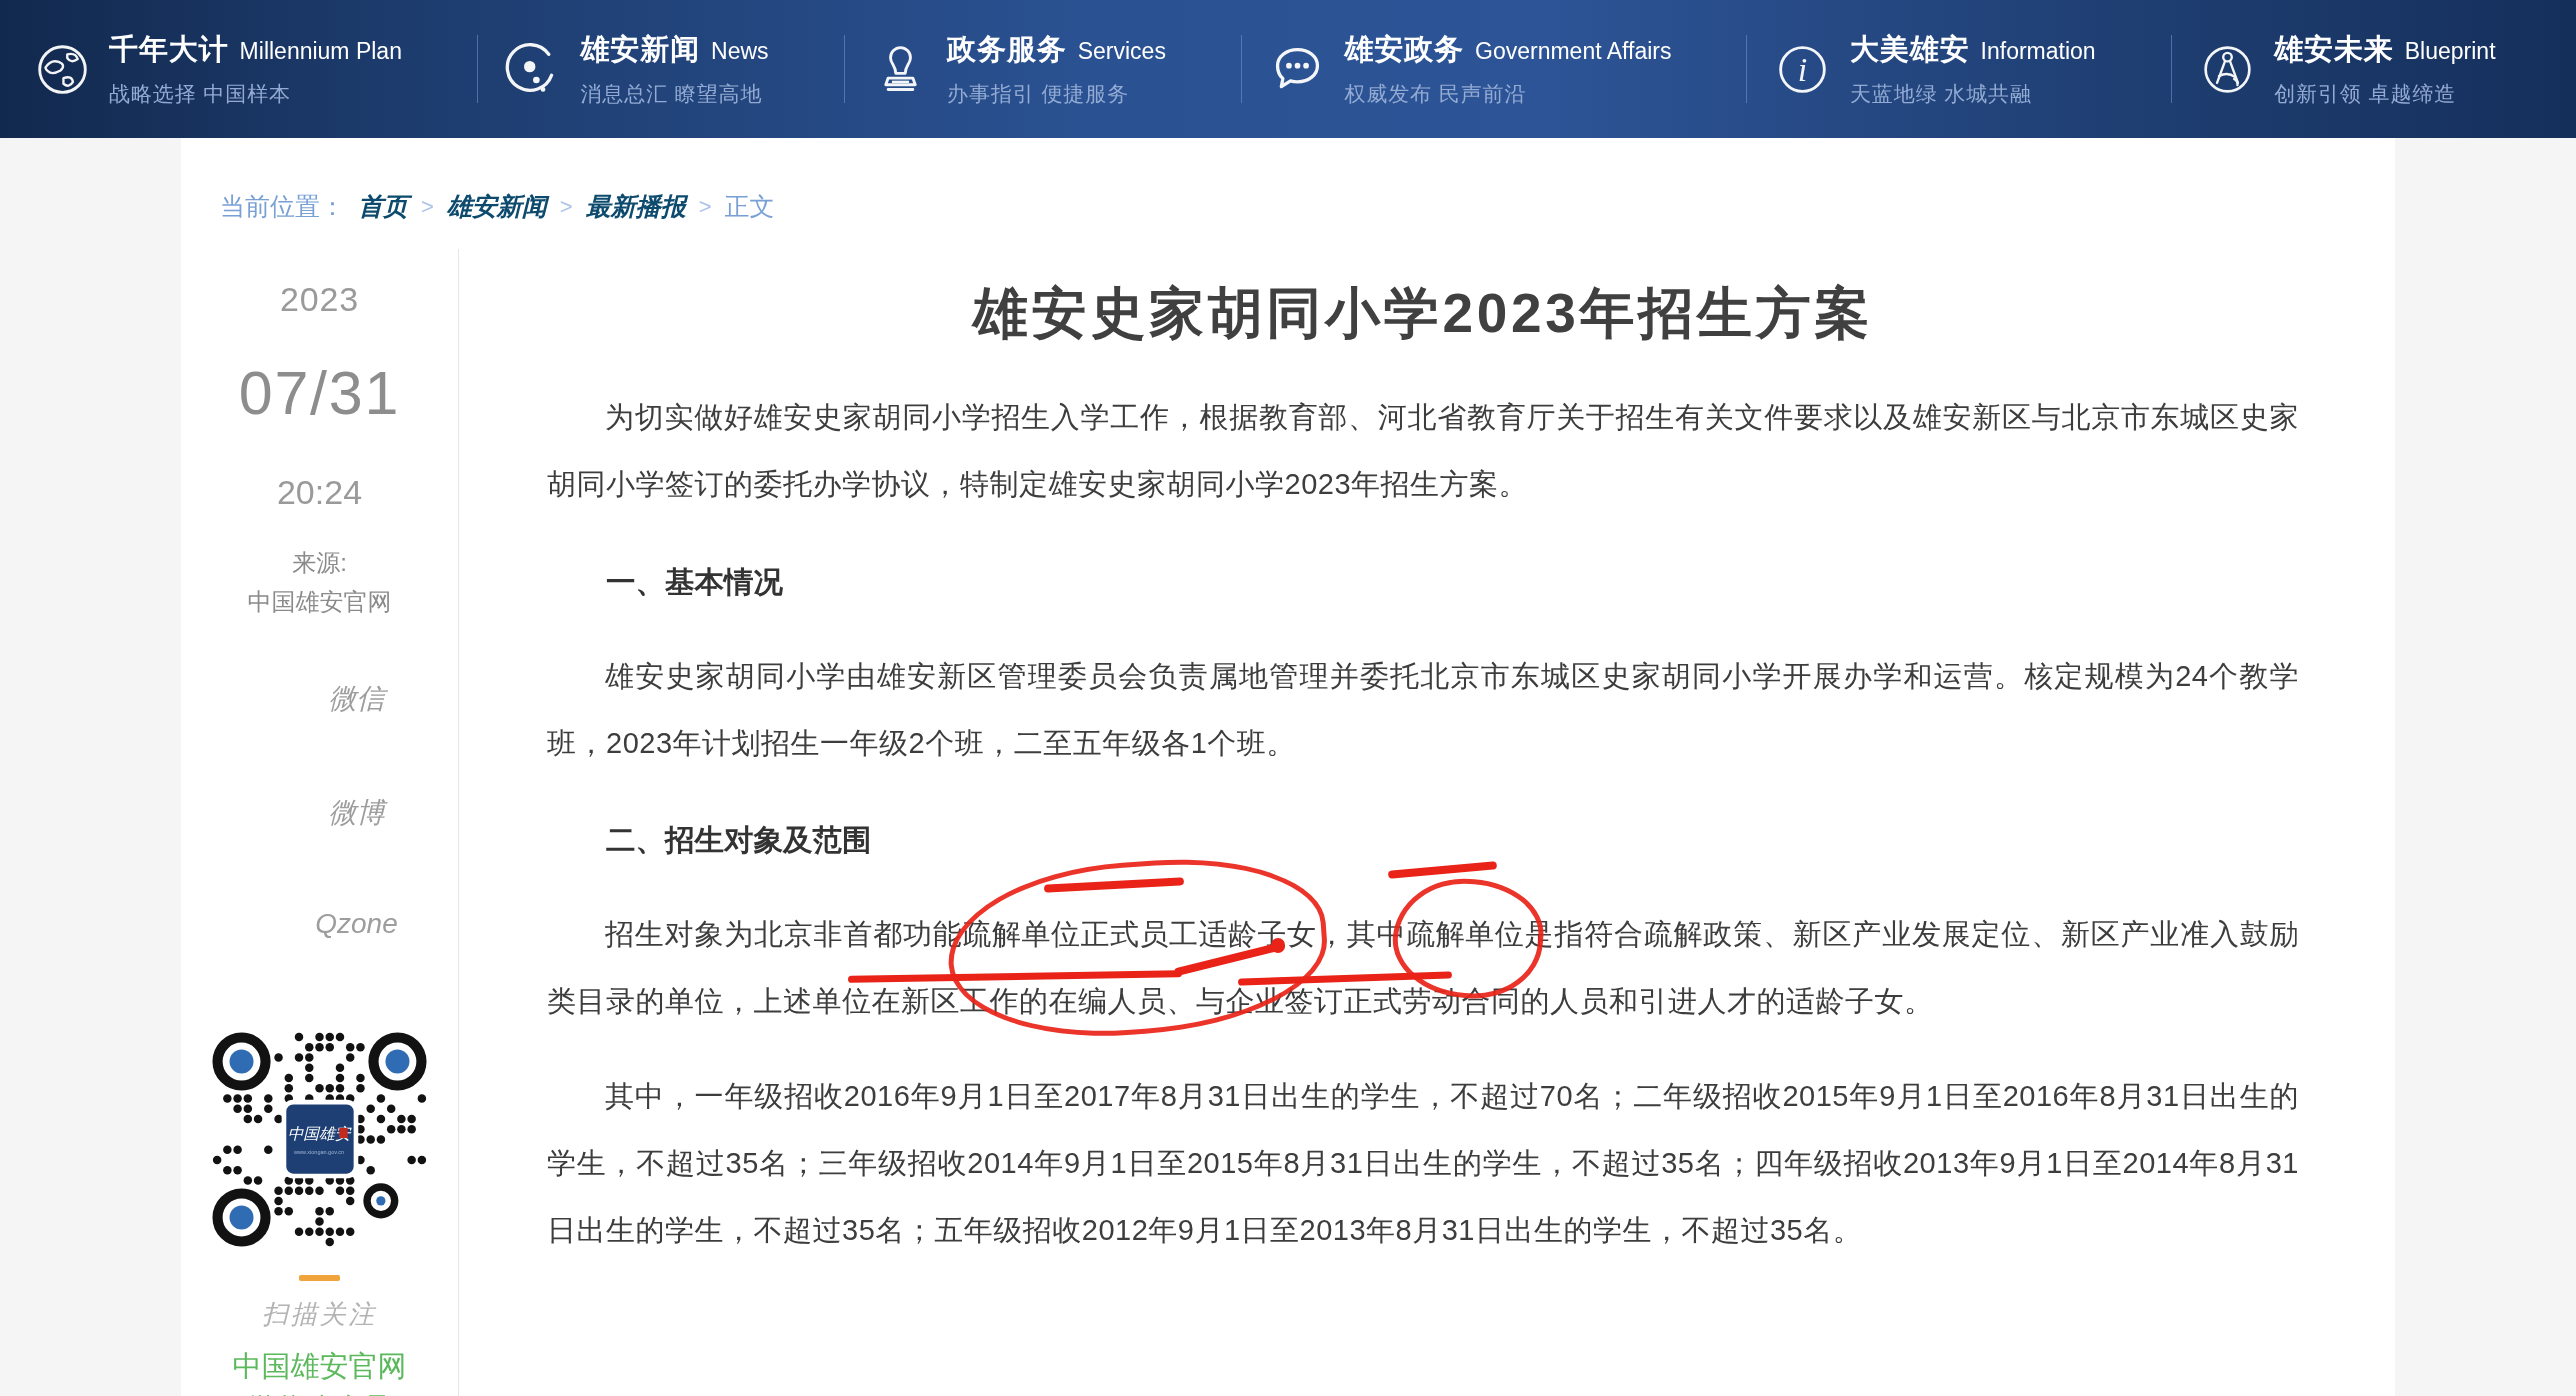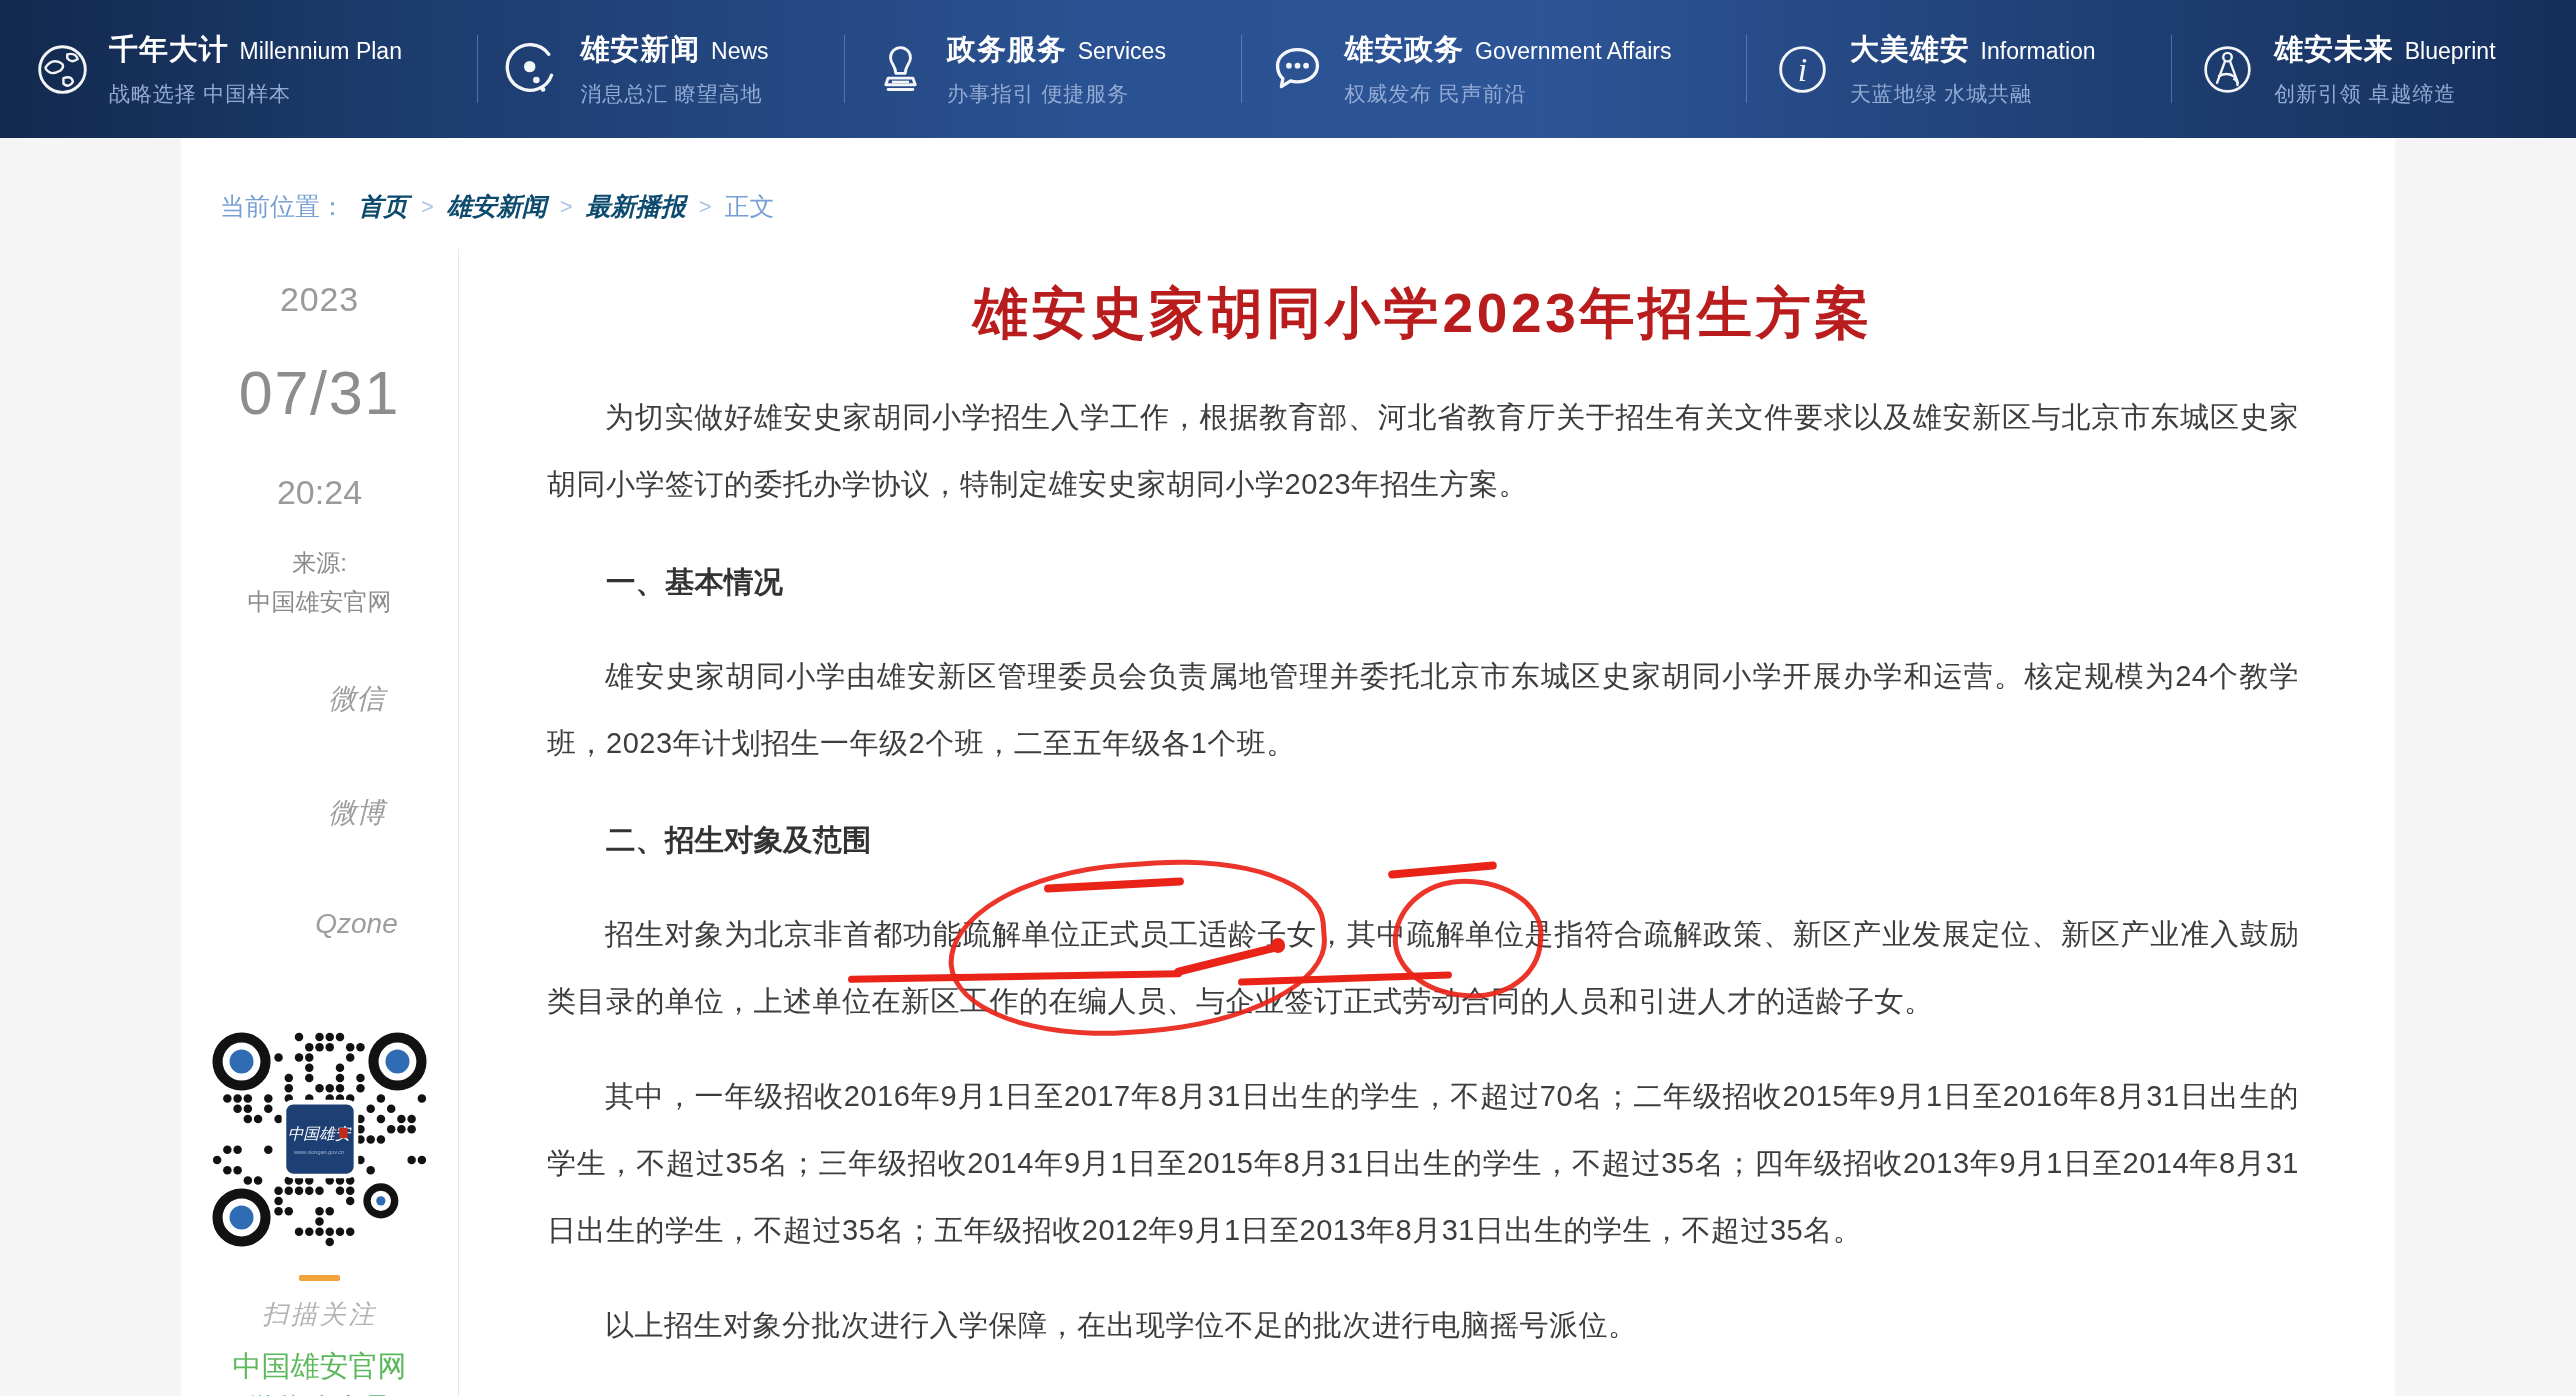"雄安史家胡同小学2023年招生方案" .article-title { color: #b91c1c -> #404040 }
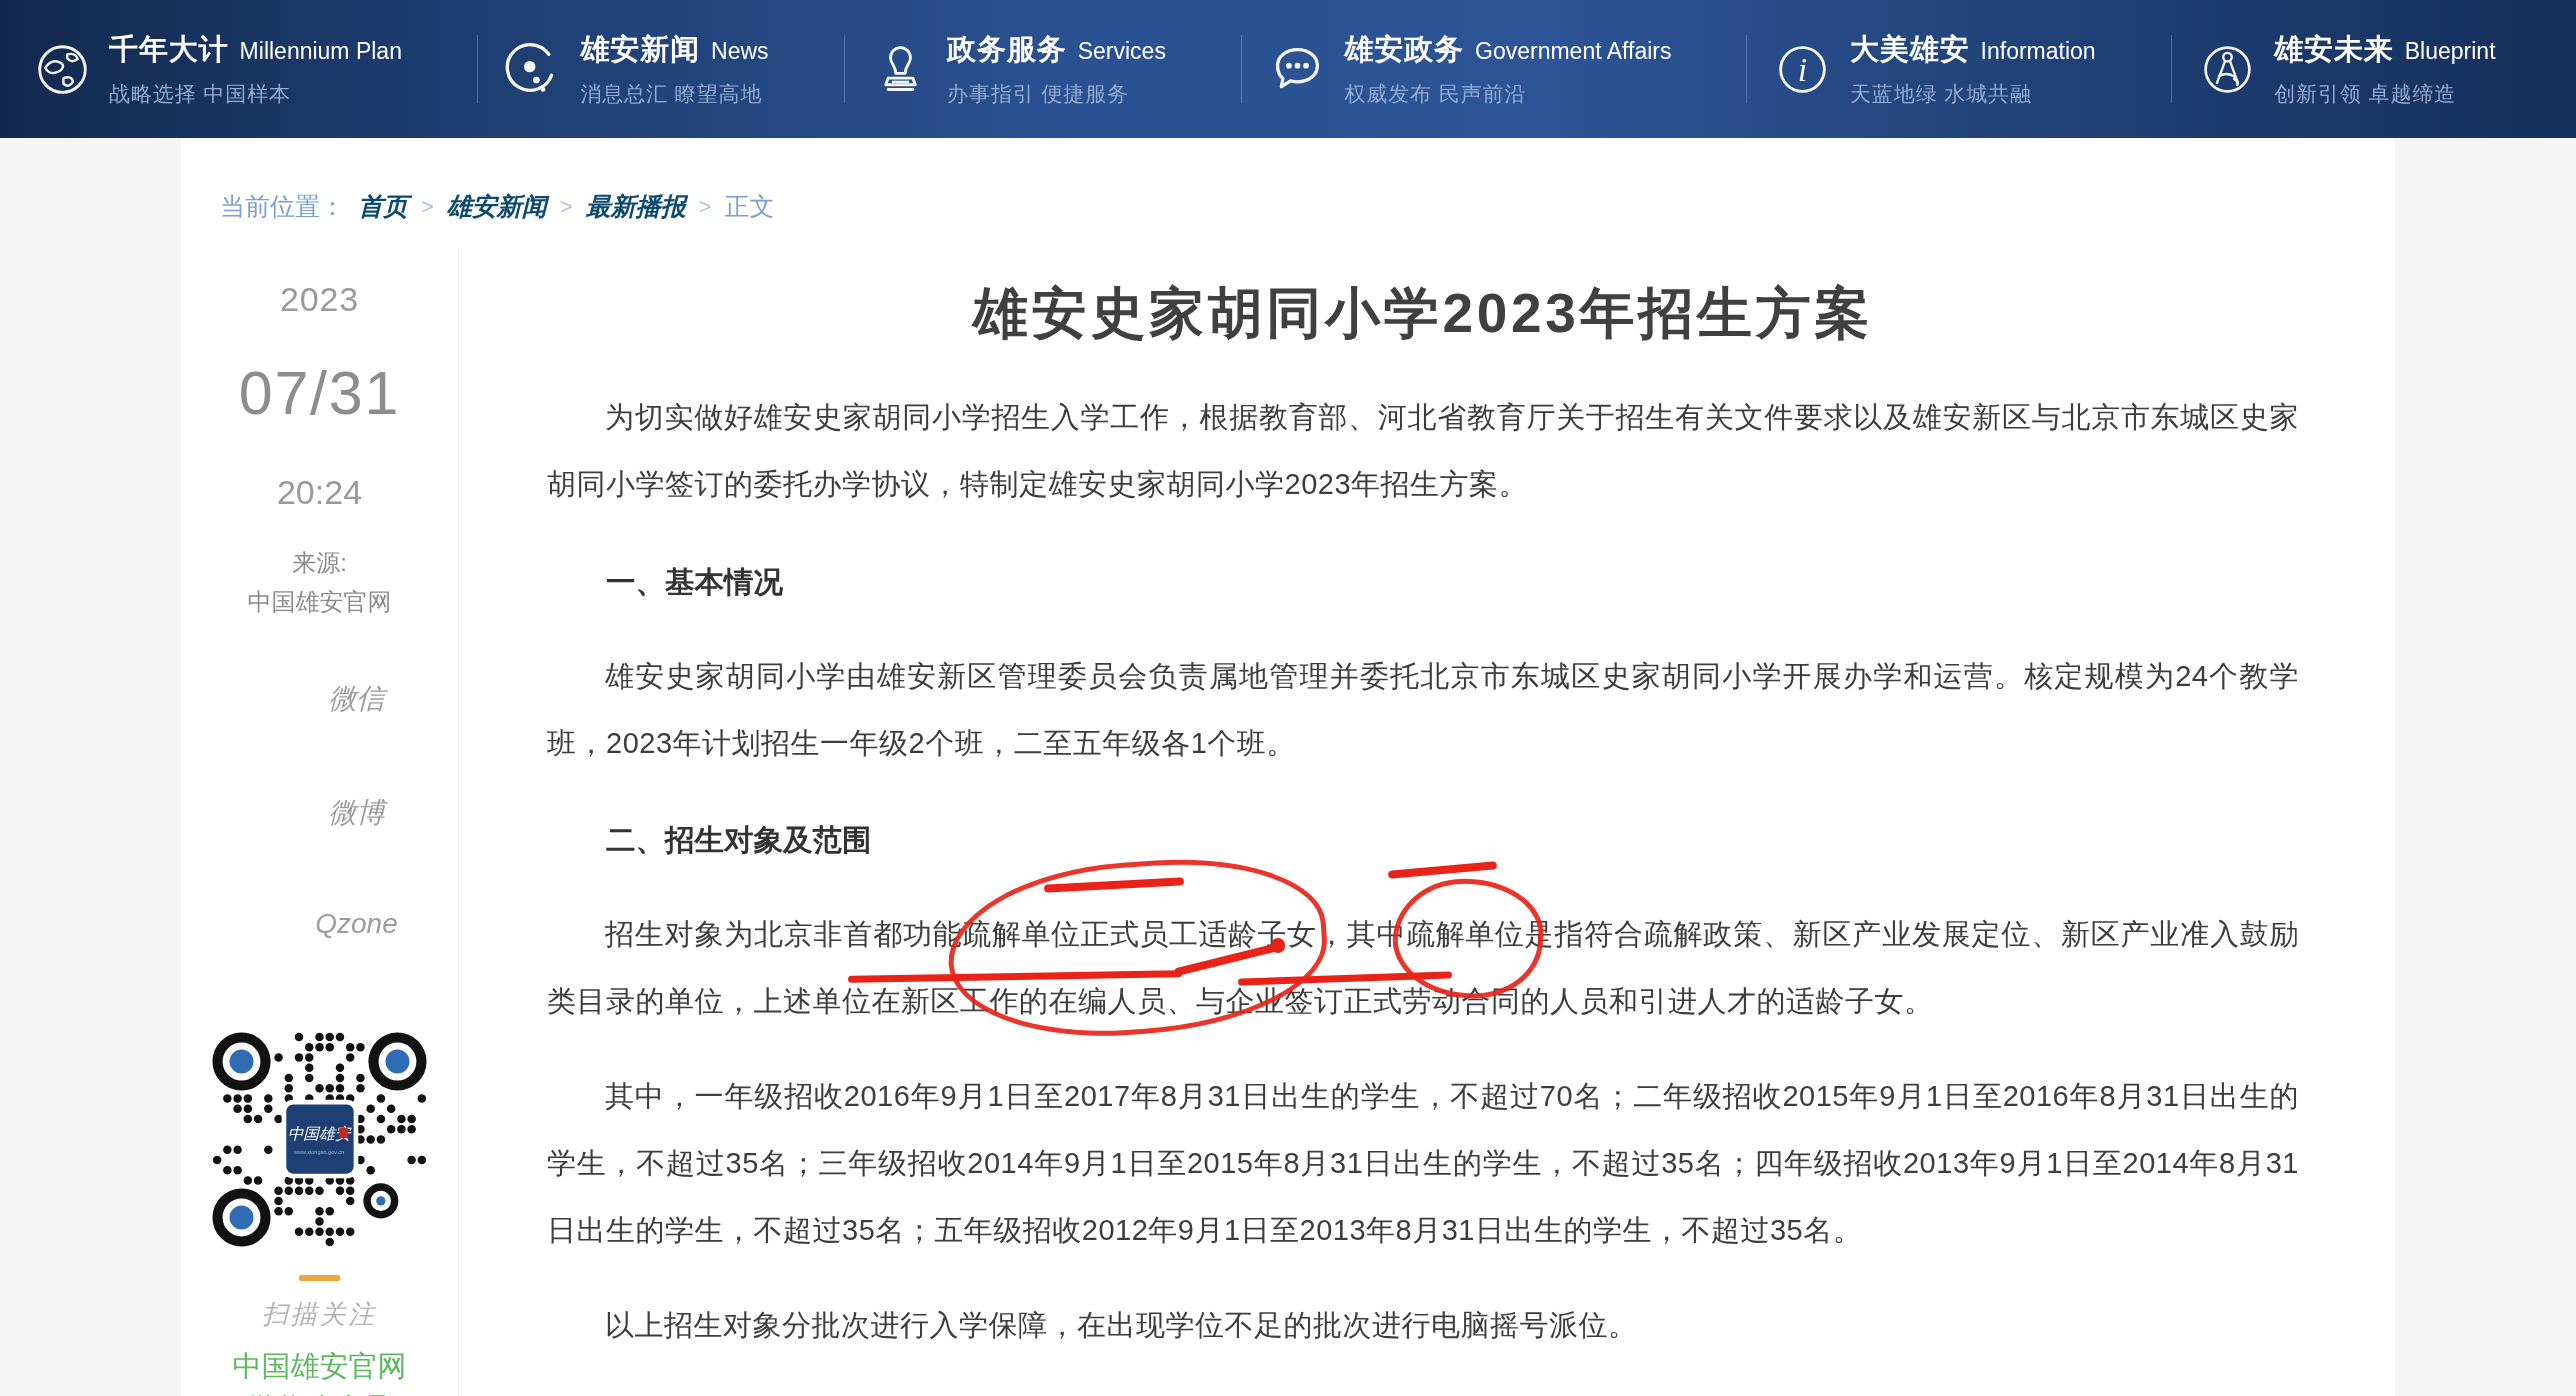"以上招生对象分批次进行入学保障，在出现学位不足的批次进行电脑摇号派位。" p.para { html: <p>以上招生对象分批次进行入学保障，在出现学位不足的批次进行电脑摇号派位。</p> -> none }
